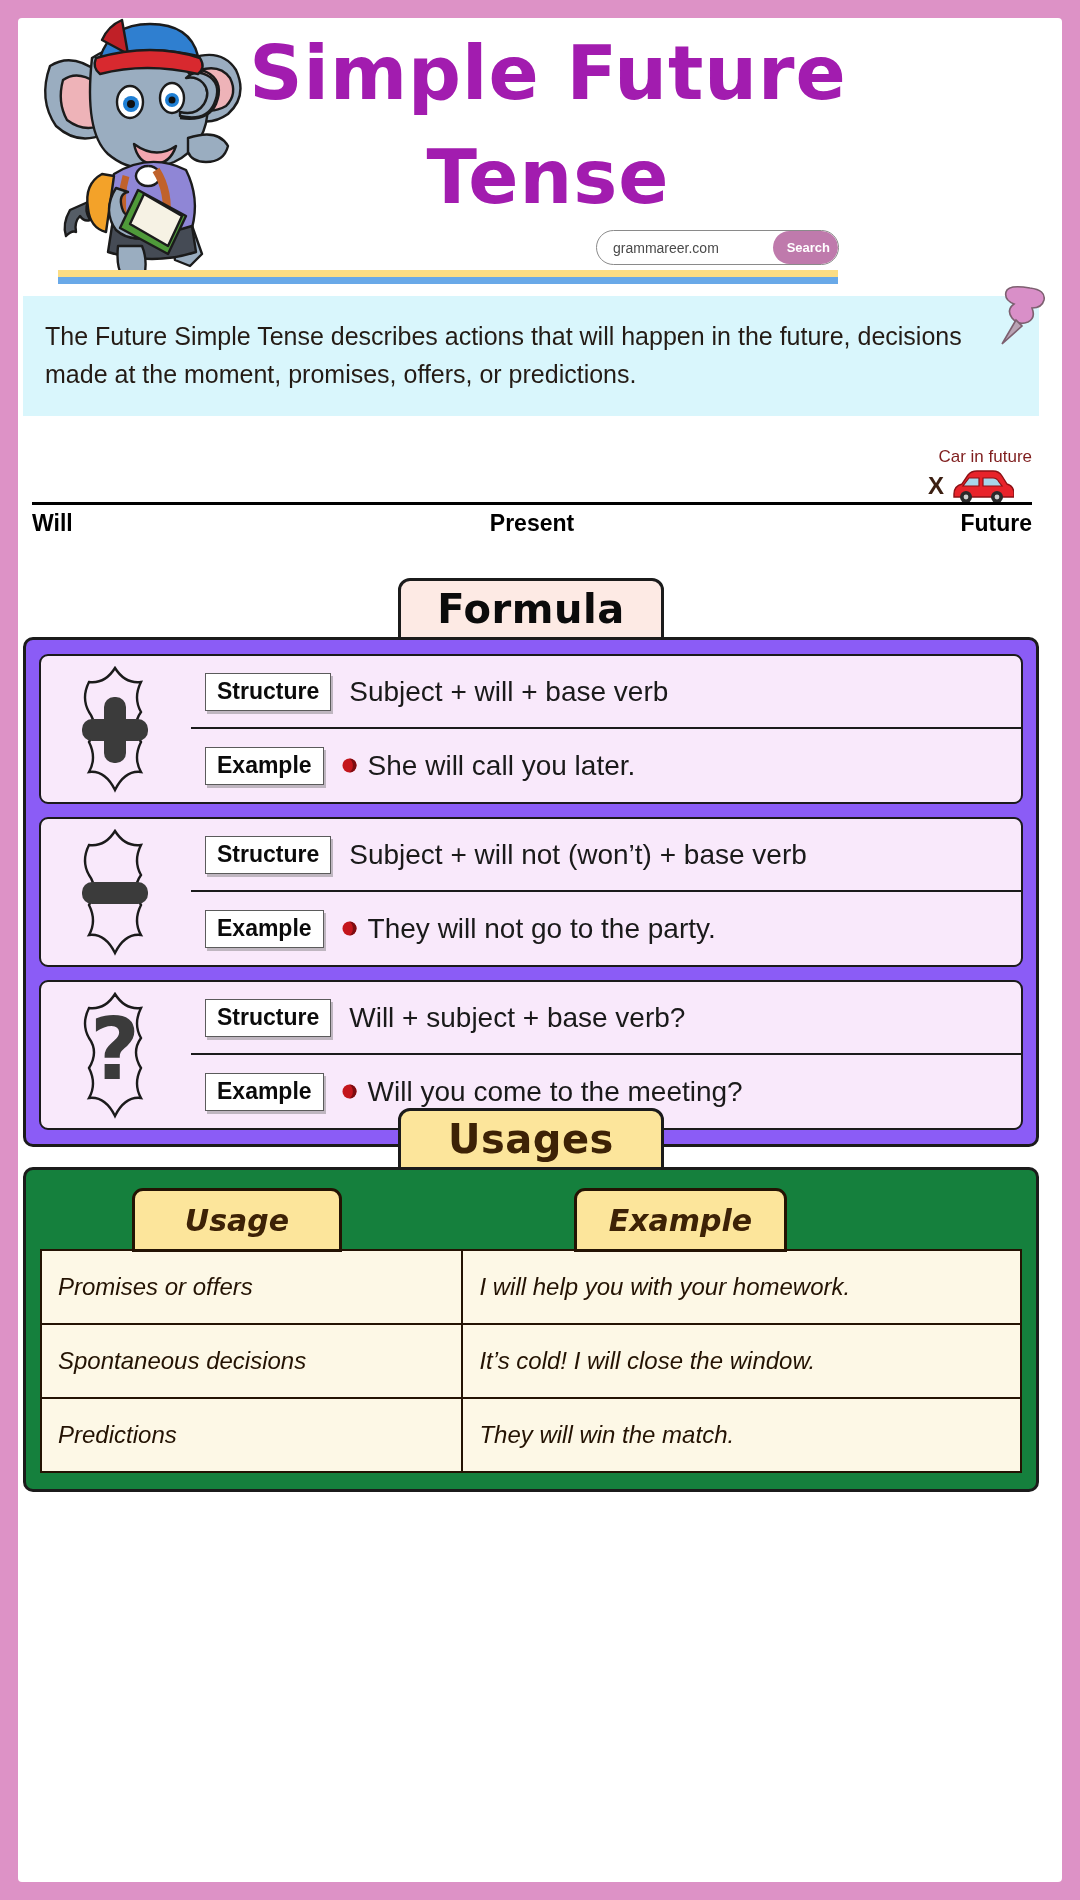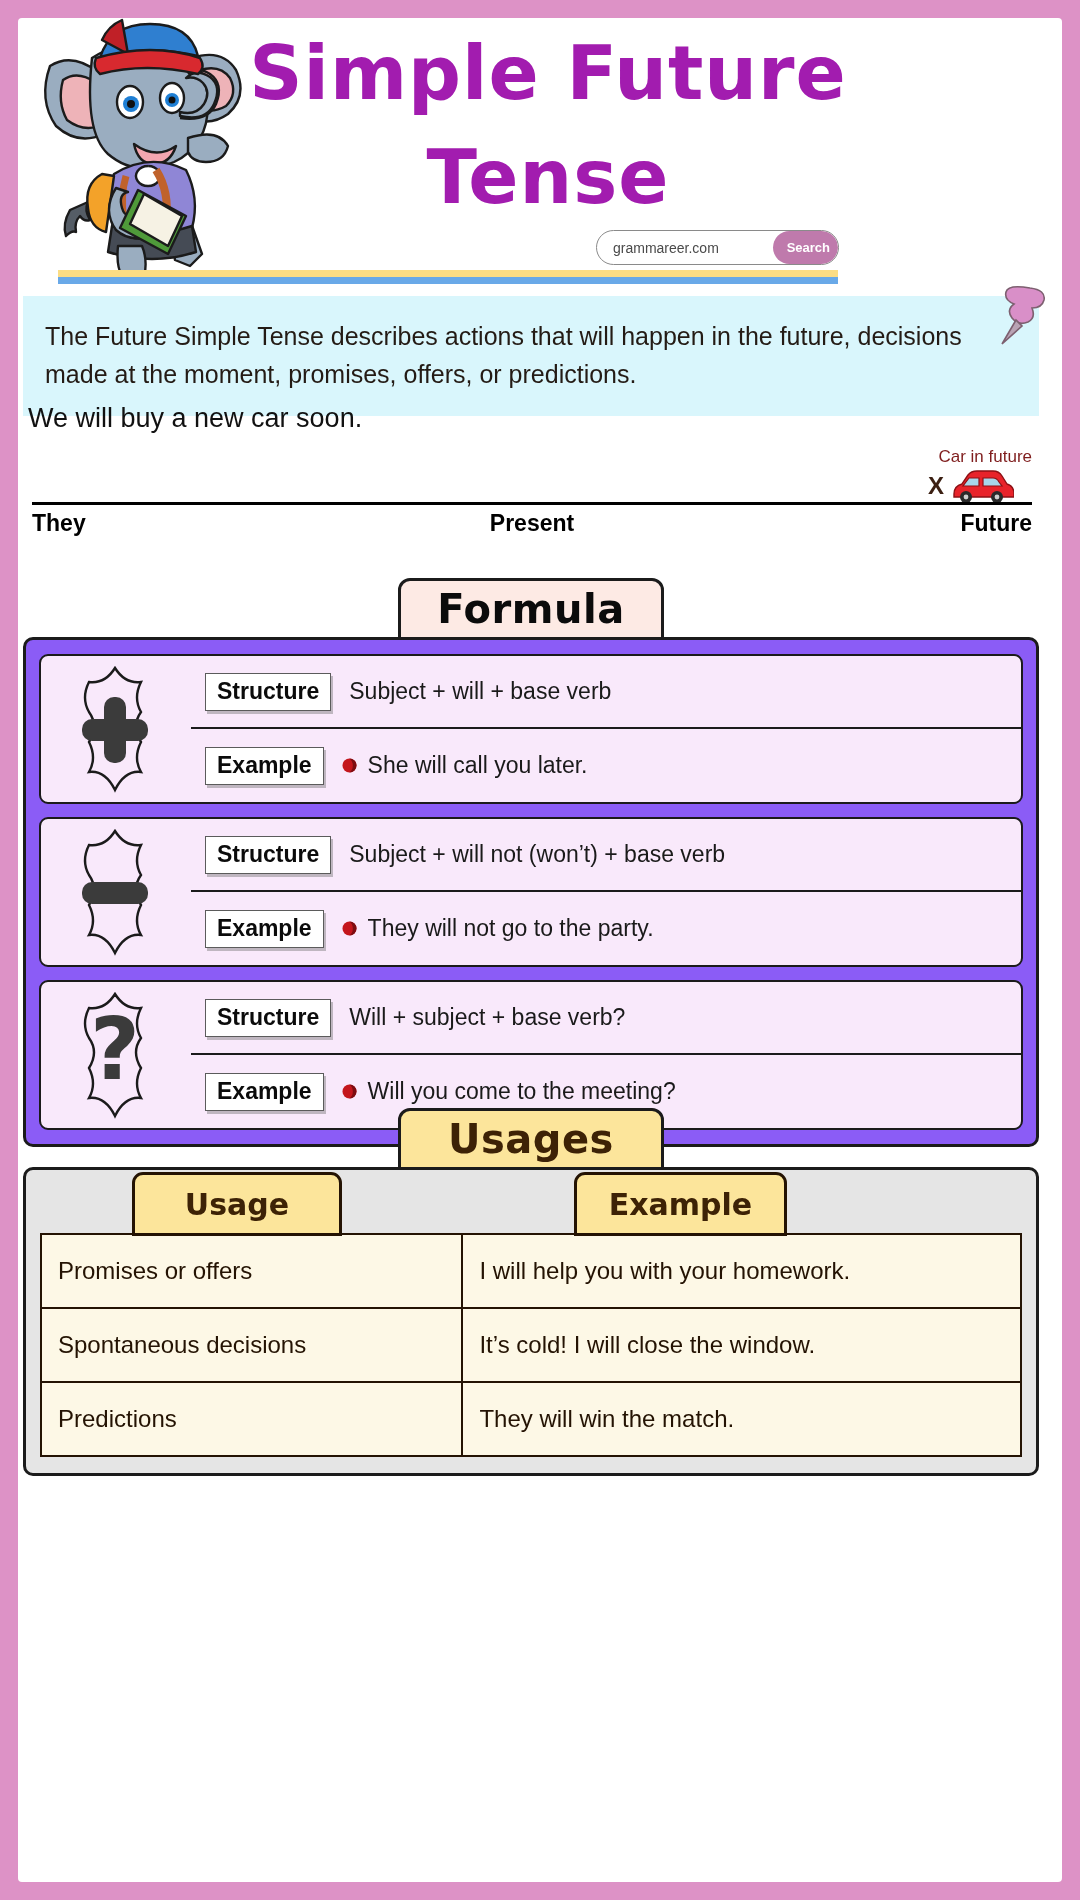"We will buy a new" div.sentence { html: <div>We will buy a new car soon.</div> -> none }
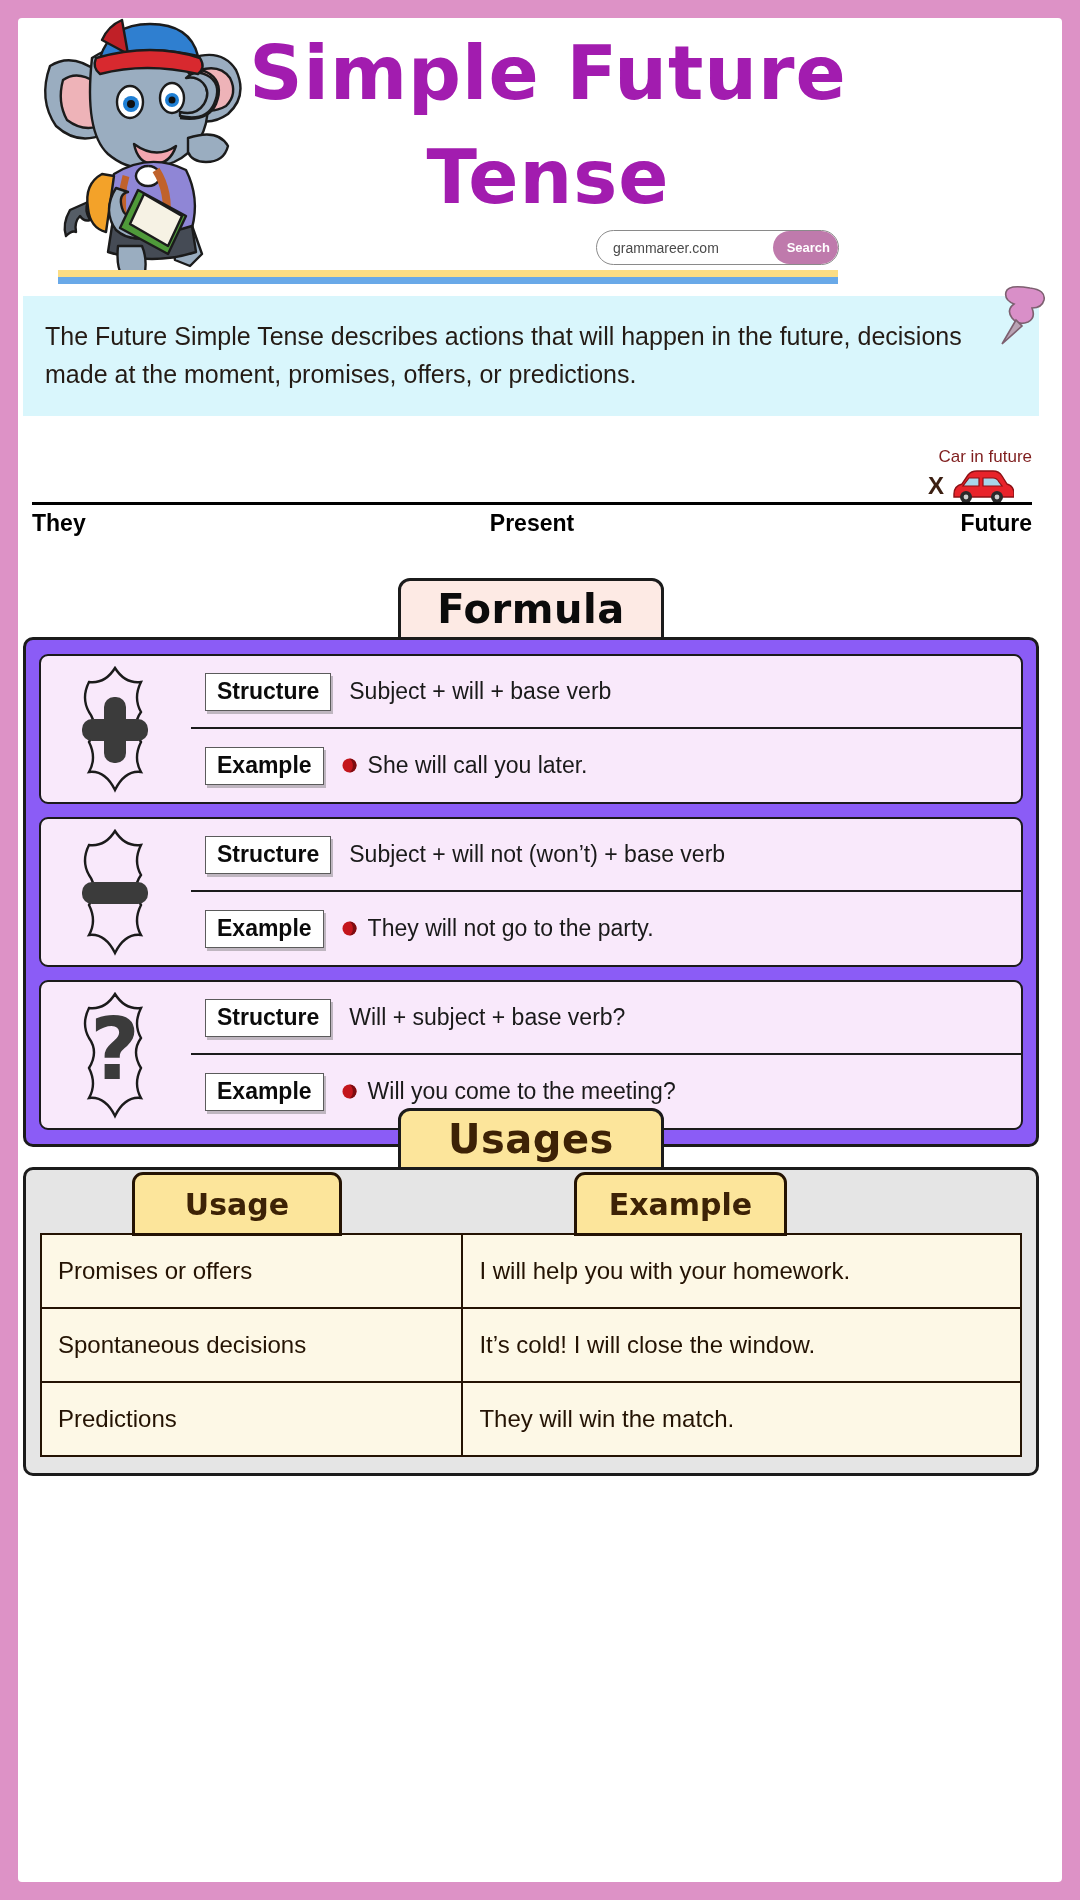"They" div.tl-label { text: They -> Will }
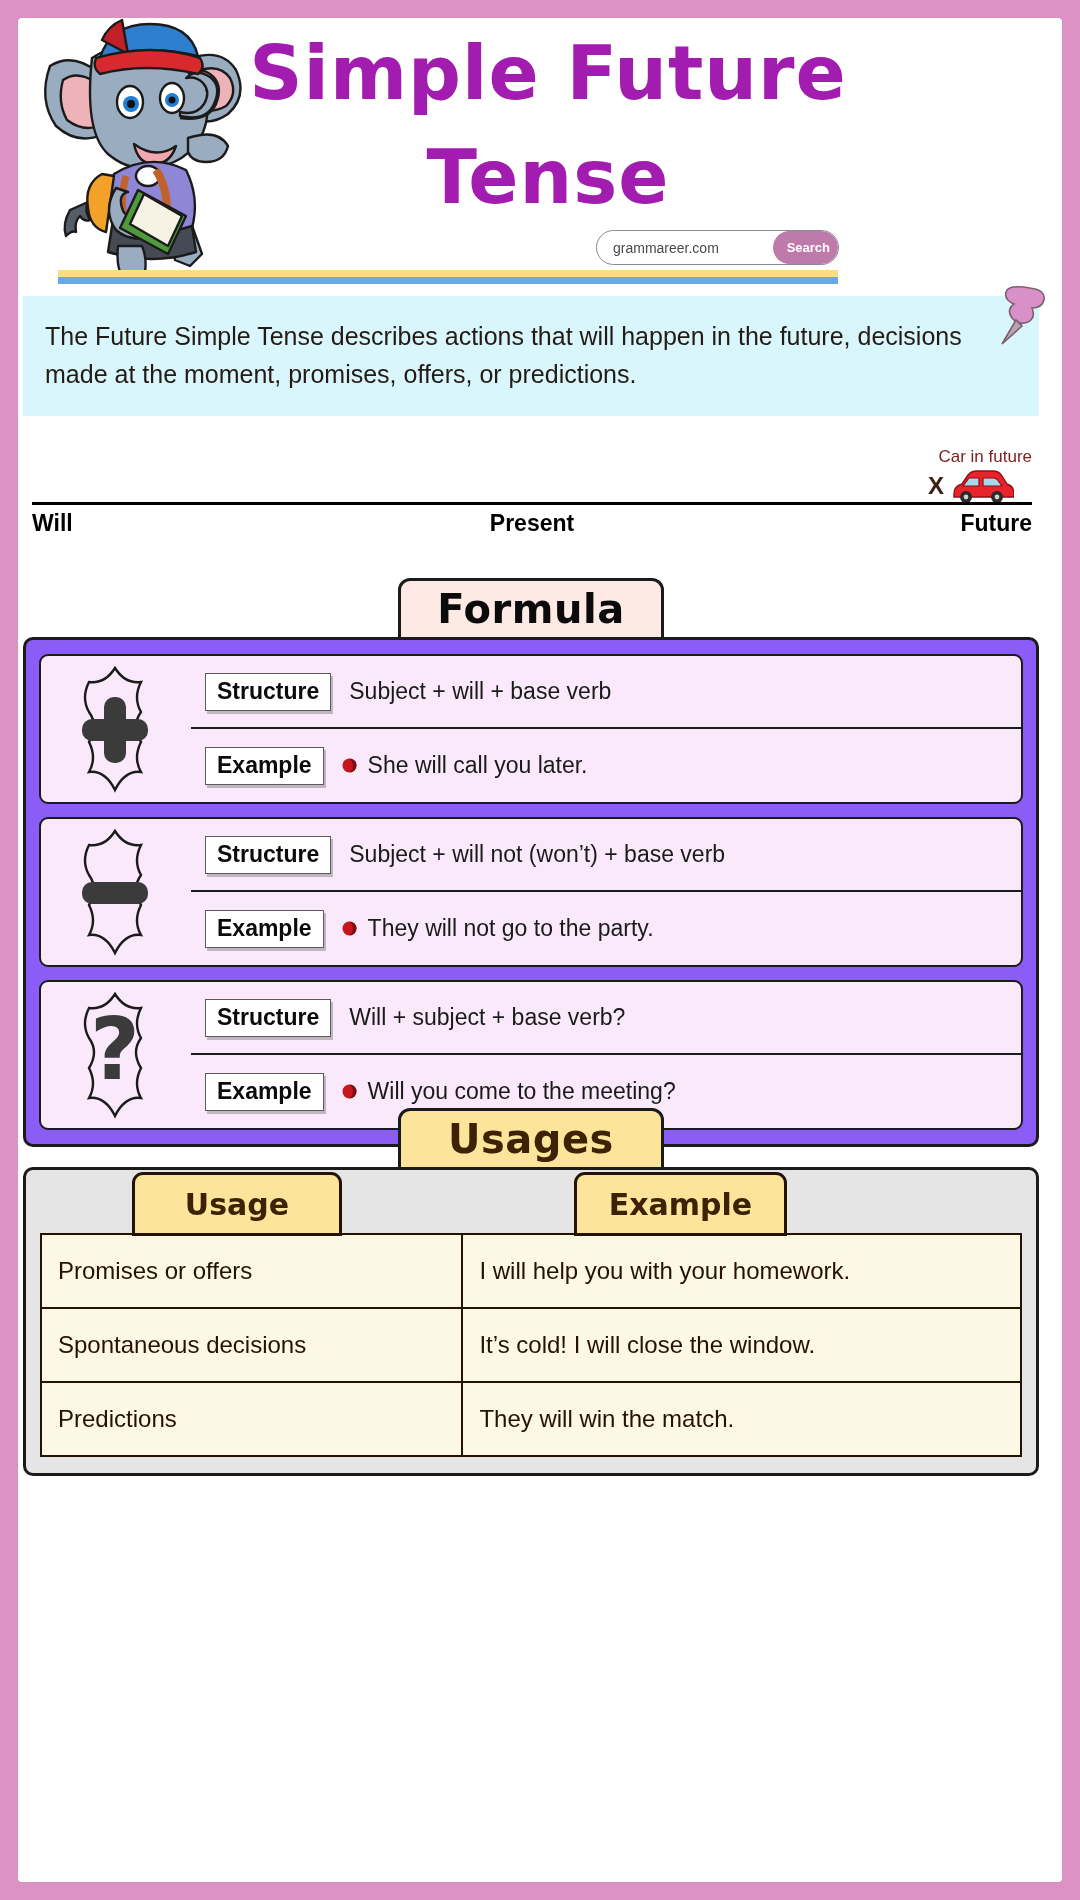"Subject + will + base" .ftext { font-size: 23px -> 28px }
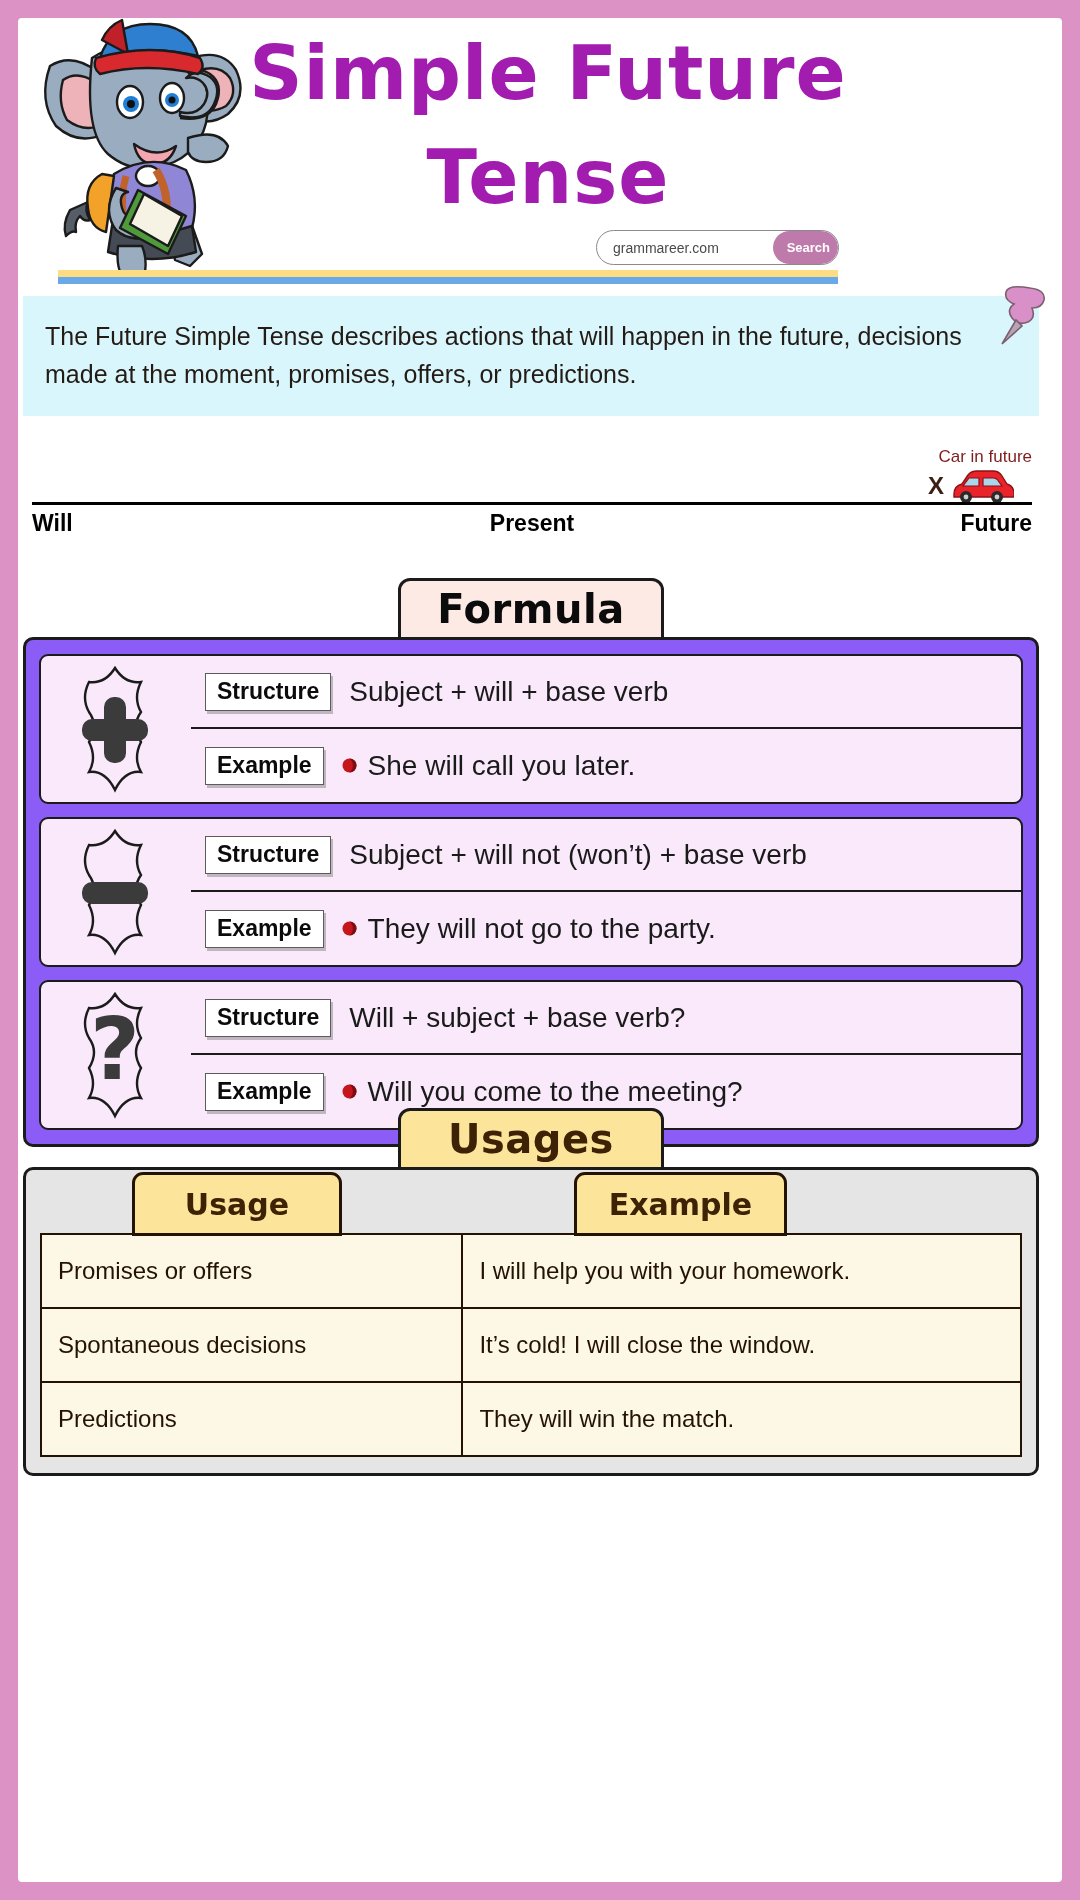"Usage" .theme-usages .sec-panel { background: #e5e5e5 -> #15803d; font-style: none -> italic; padding: 2px 14px 16px 14px -> 18px 14px 16px 14px }
